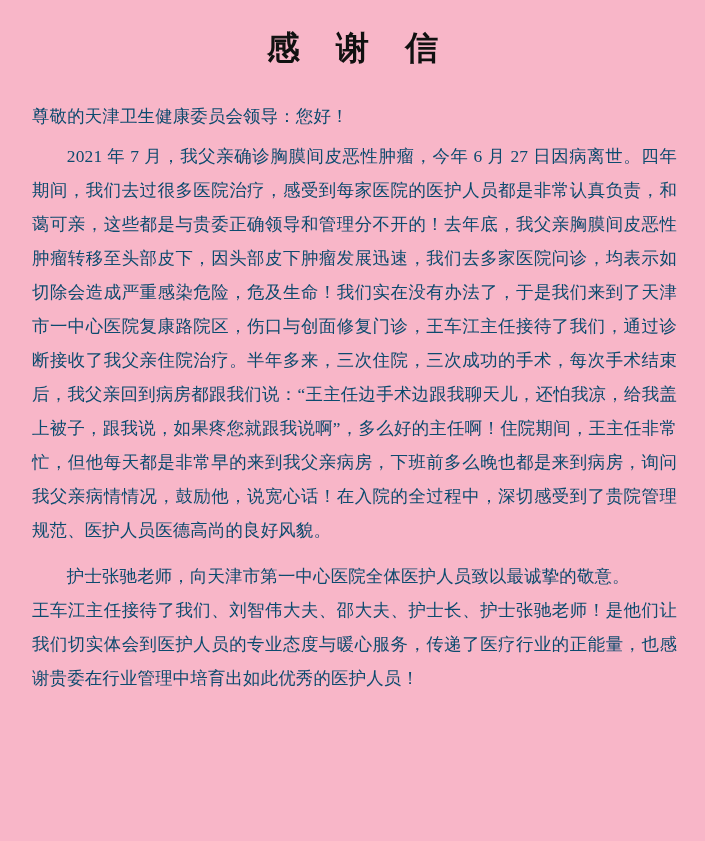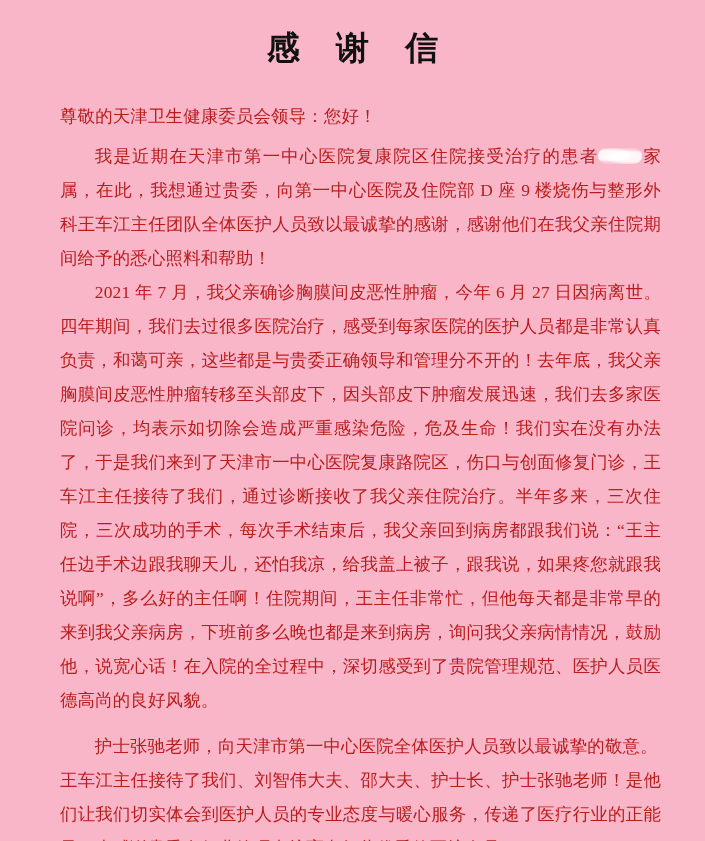"感 谢 信" .page { padding: 0 44px -> 0 28px }
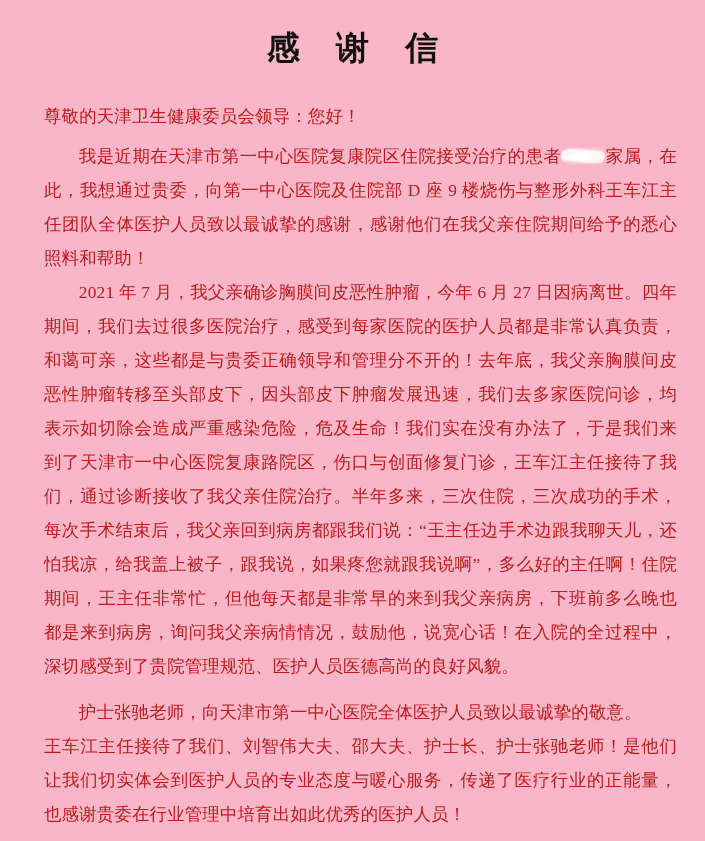"尊敬的天津卫生健康委员会领导：您好！" p.para { color: #b91c1c -> #0c4a6e; margin: 0 0 0 16px -> 0 0 0 4px }
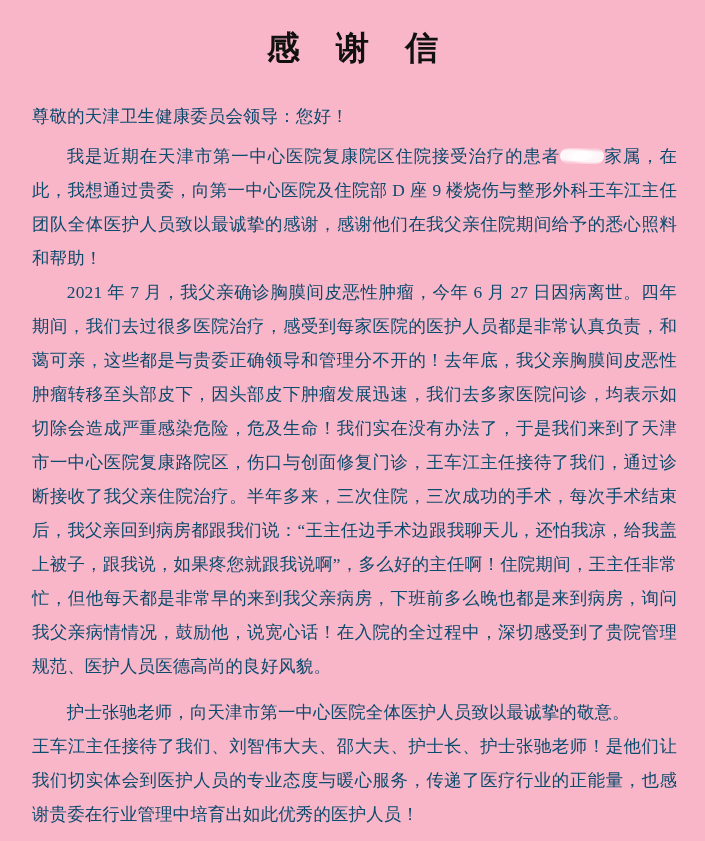"我是近期在天津市第一中心医院复康院区住院接受治疗的患者" p.para { html: <p> <span>我是近期在天津市第一中心医院复康院区住院接受治疗的患者</span><span></span><span>家属，在此，我想通过贵委，向第一中心医院及住院部 D 座 9 楼烧伤与整形外科王车江主任团队全体医护人员致以最诚挚的感谢，感谢他们在我父亲住院期间给予的悉心照料和帮助！</span> </p> -> none }
